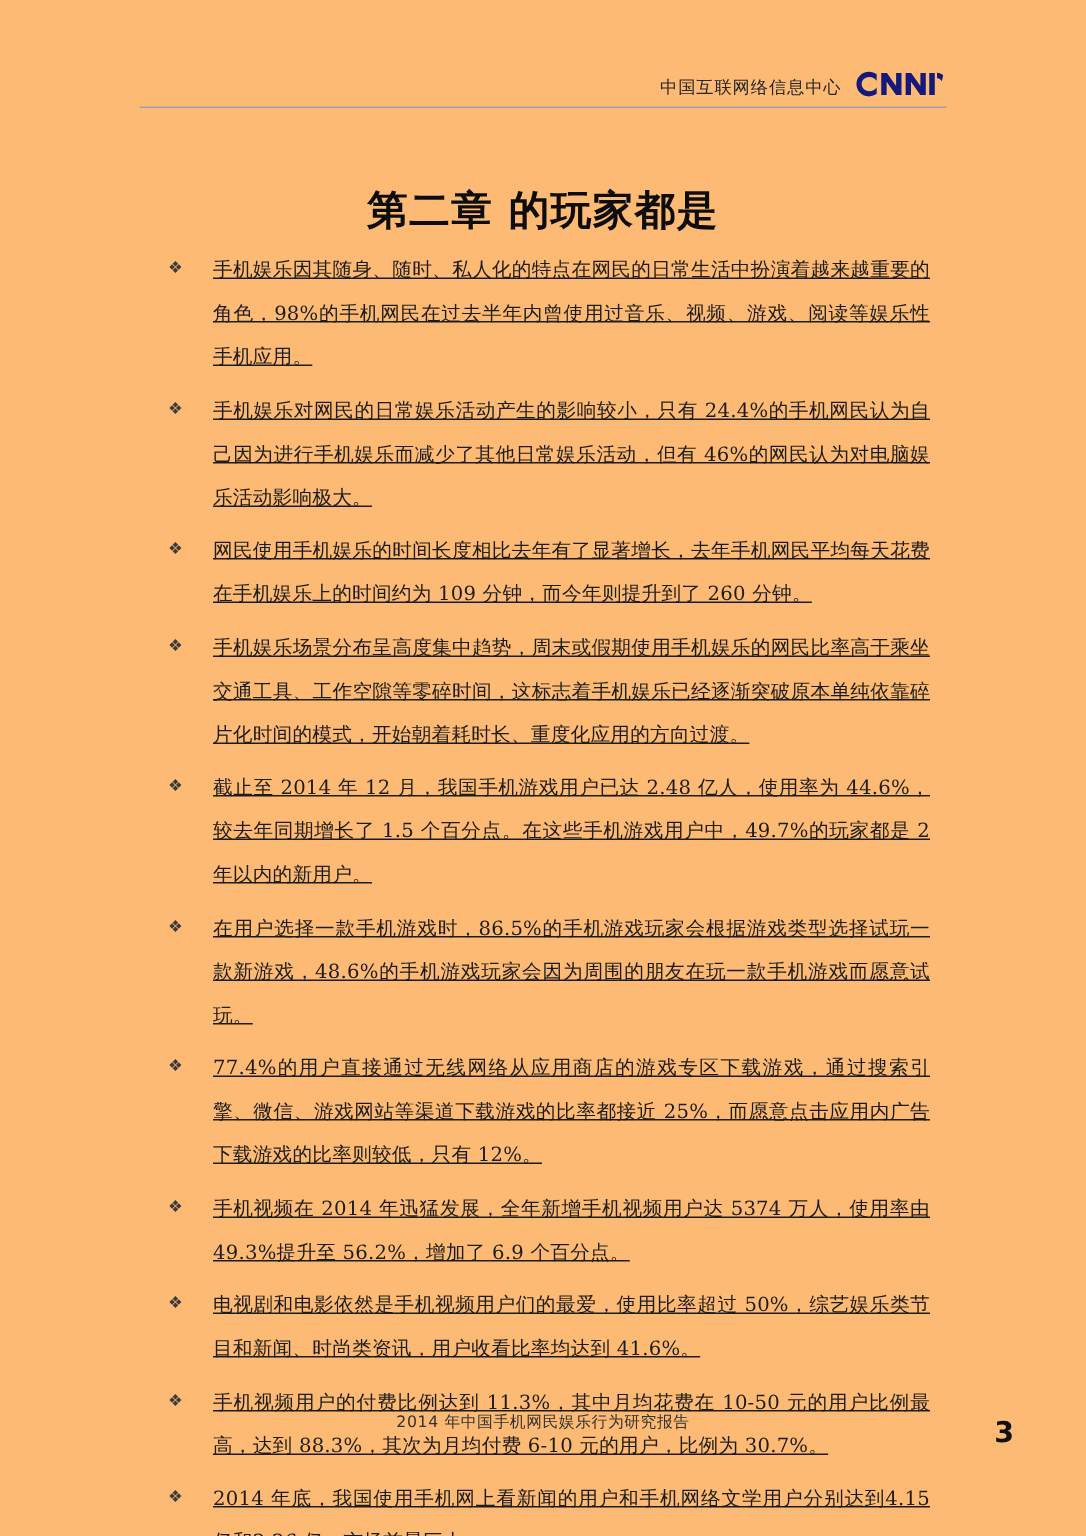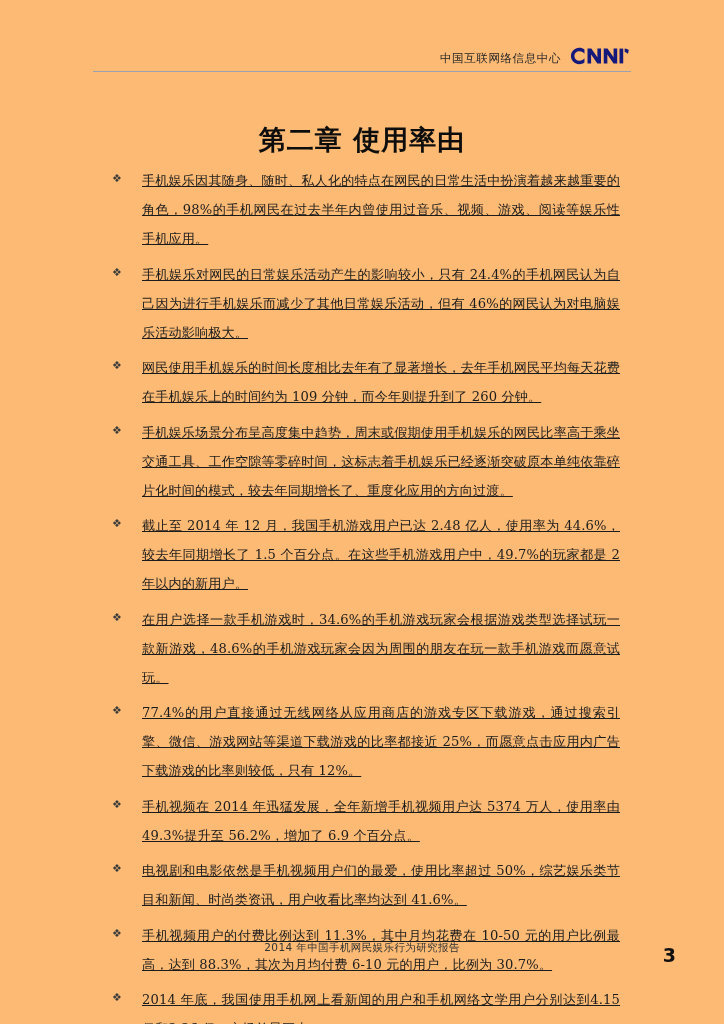"第二章 使用率由" h1.chapter-title { text: 使用率由 -> 的玩家都是 }
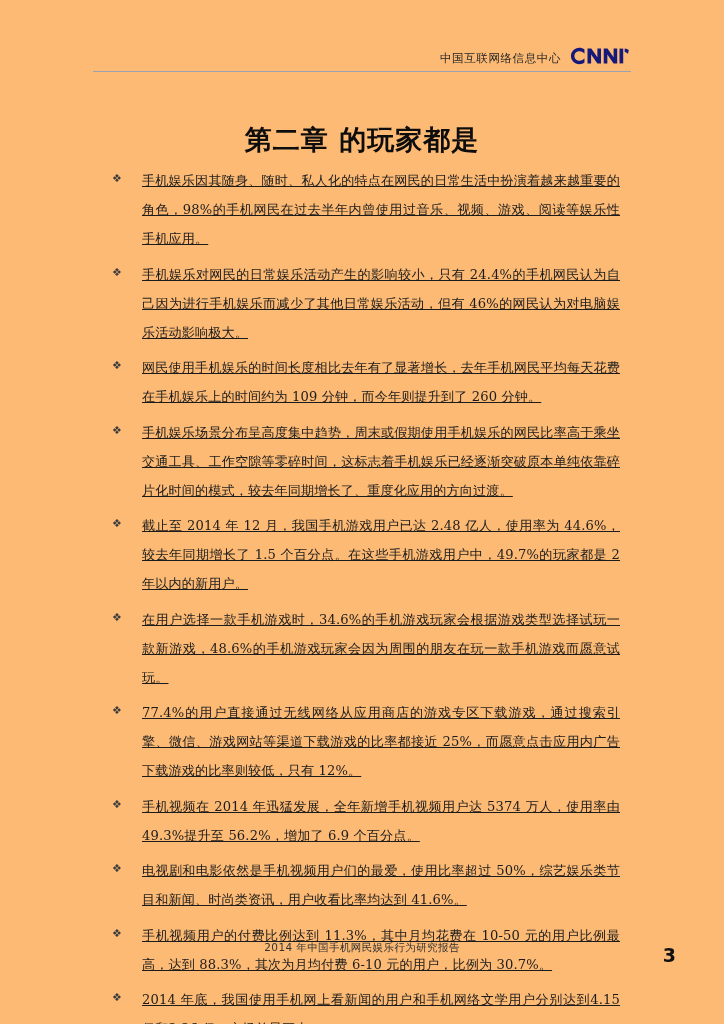"手机娱乐场景分布呈高度集中趋势，周末或假期使用手机娱乐的网民比率高于乘坐交通工具" span.bullet-text { text: 较去年同期增长了 -> 开始朝着耗时长 }
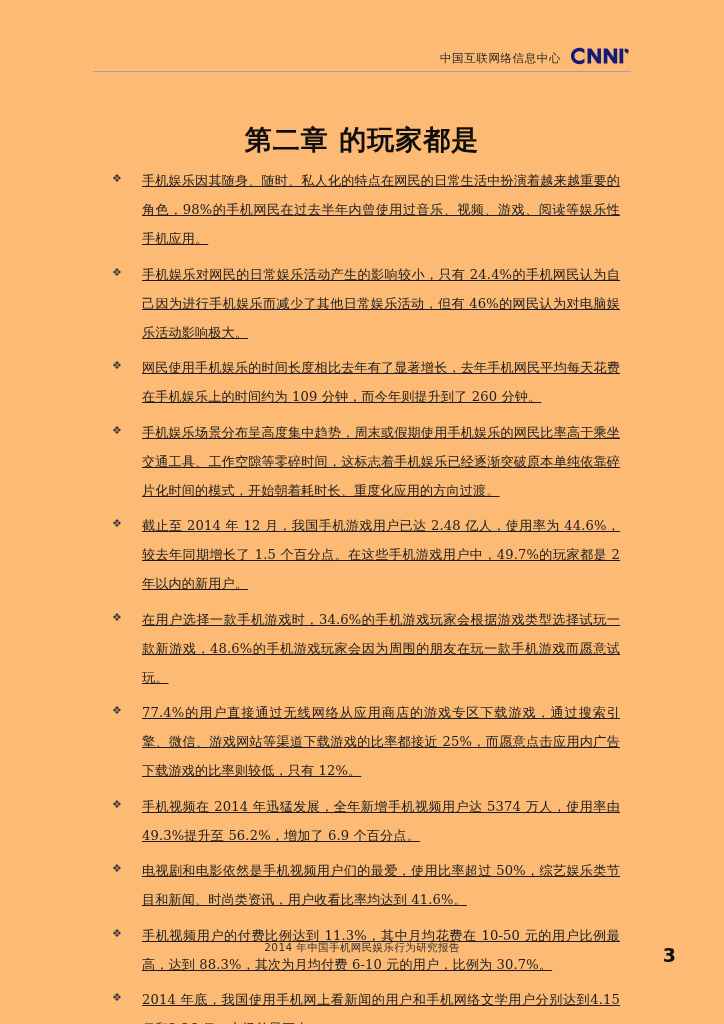"在用户选择一款手机游戏时，34.6%的手机游戏玩家会根据游戏类型选择试玩一款新游" span.bullet-text { text: 34.6% -> 86.5% }
